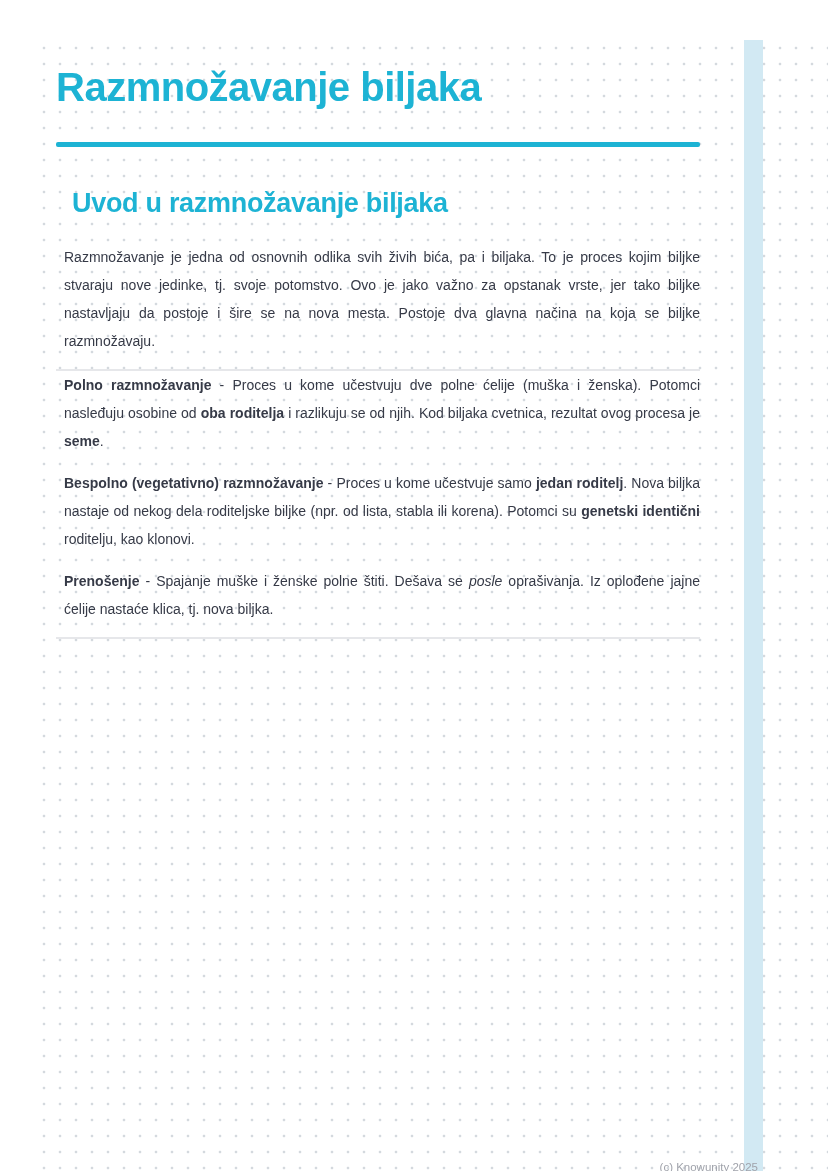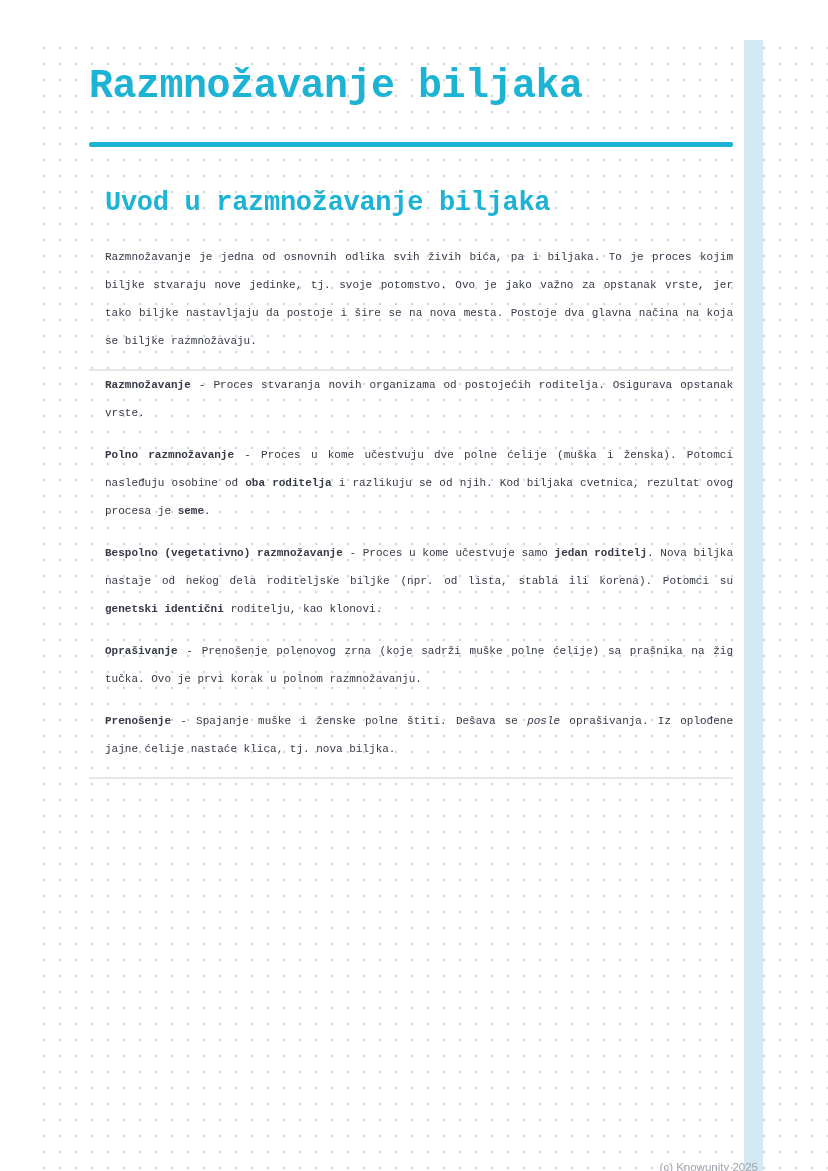"Razmnožavanje biljaka" .content { font-family: Liberation Mono, monospace -> none; left: 89px -> 56px }
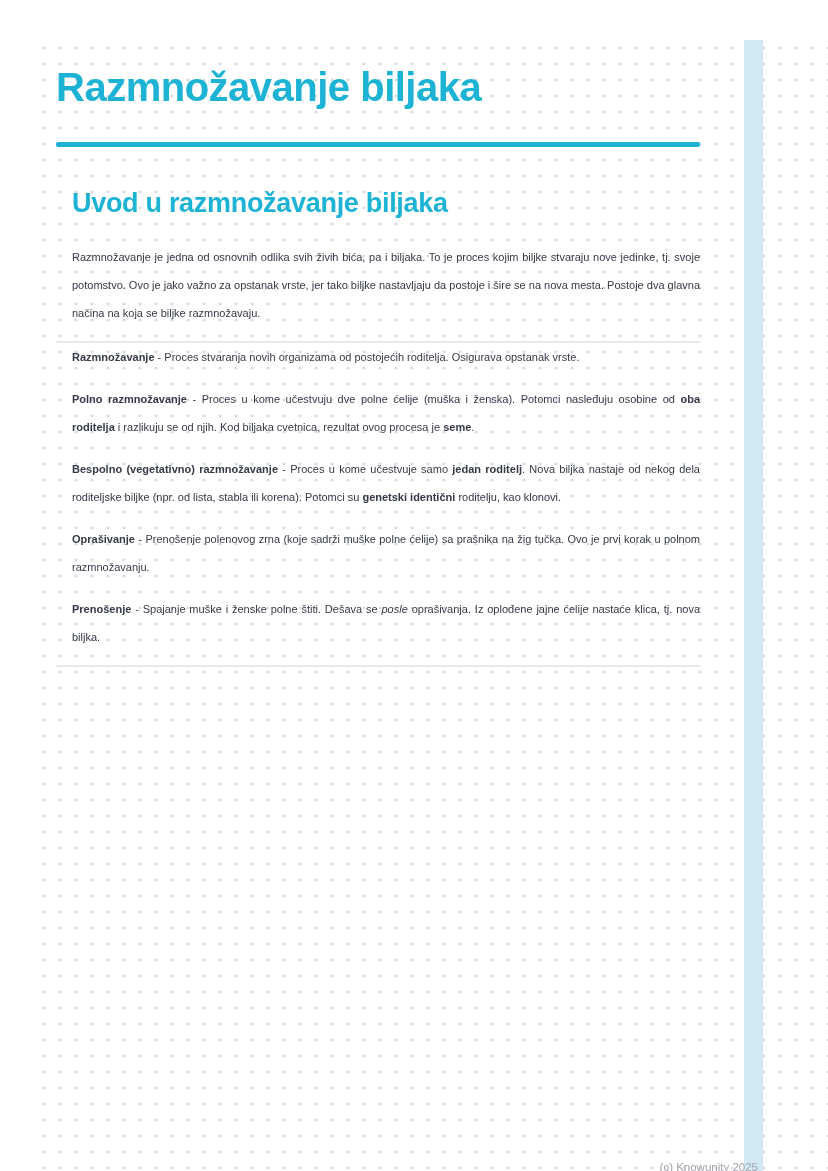"Razmnožavanje je jedna od osnovnih" p { font-size: 11px -> 14px; margin: 0 0 14px 16px -> 0 0 14px 8px }
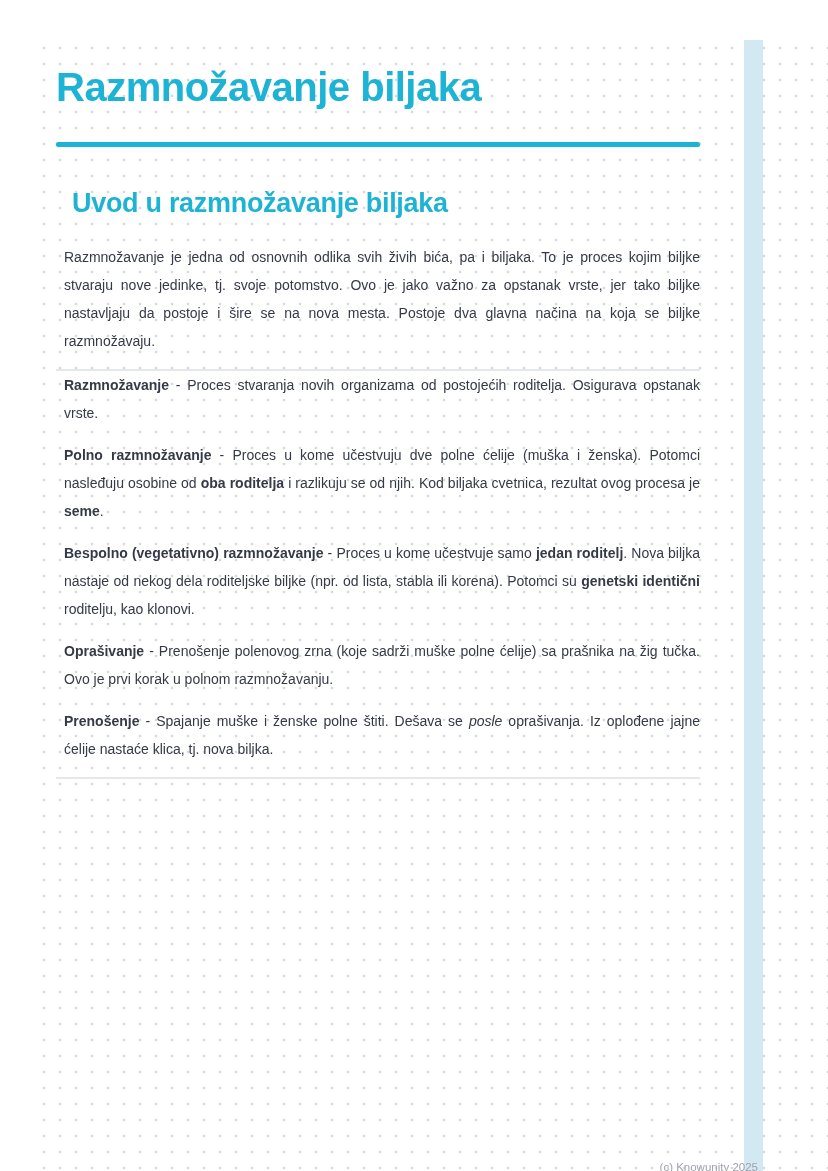"Razmnožavanje - Proces stvaranja novih" p { html: <p><strong>Razmnožavanje</strong><span> - Proces stvaranja novih organizama od postojećih roditelja. Osigurava opstanak vrste.</span></p> -> none }
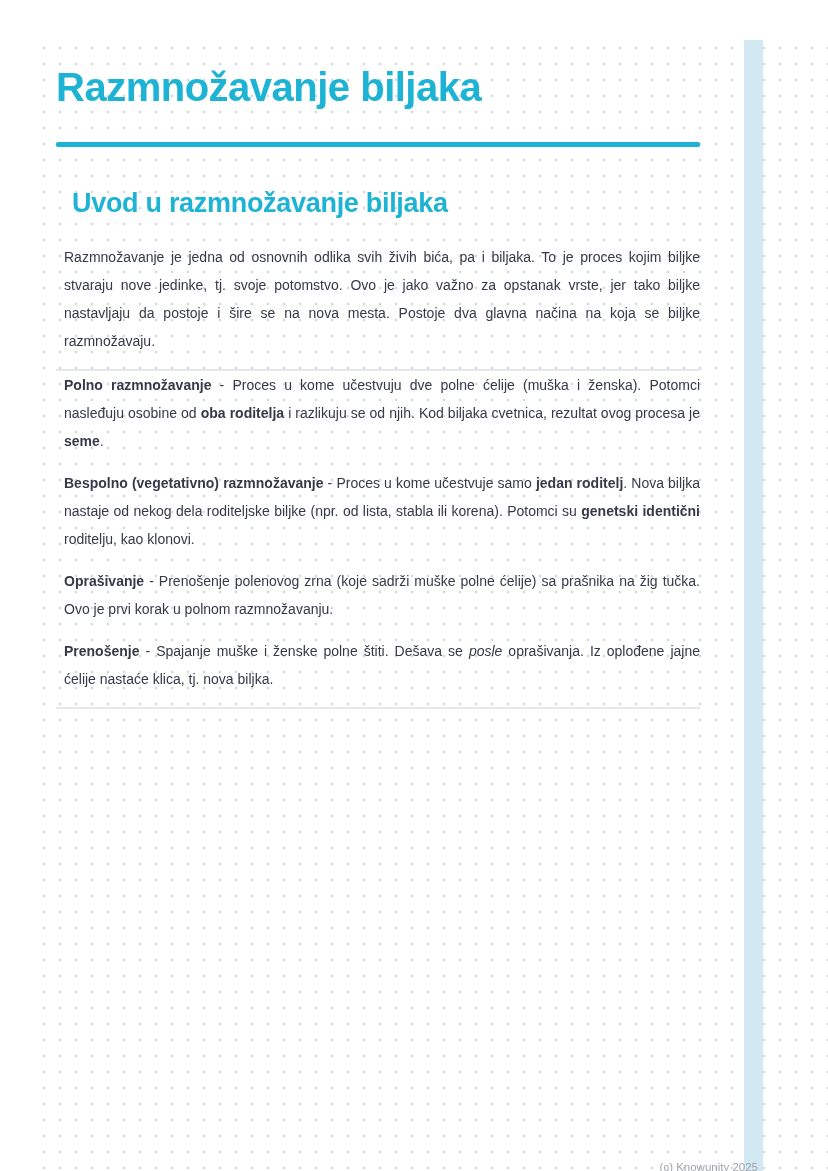"Oprašivanje - Prenošenje polenovog zrna" p { html: <p><strong>Oprašivanje</strong><span> - Prenošenje polenovog zrna (koje sadrži muške polne ćelije) sa prašnika na žig tučka. Ovo je prvi korak u polnom razmnožavanju.</span></p> -> none }
